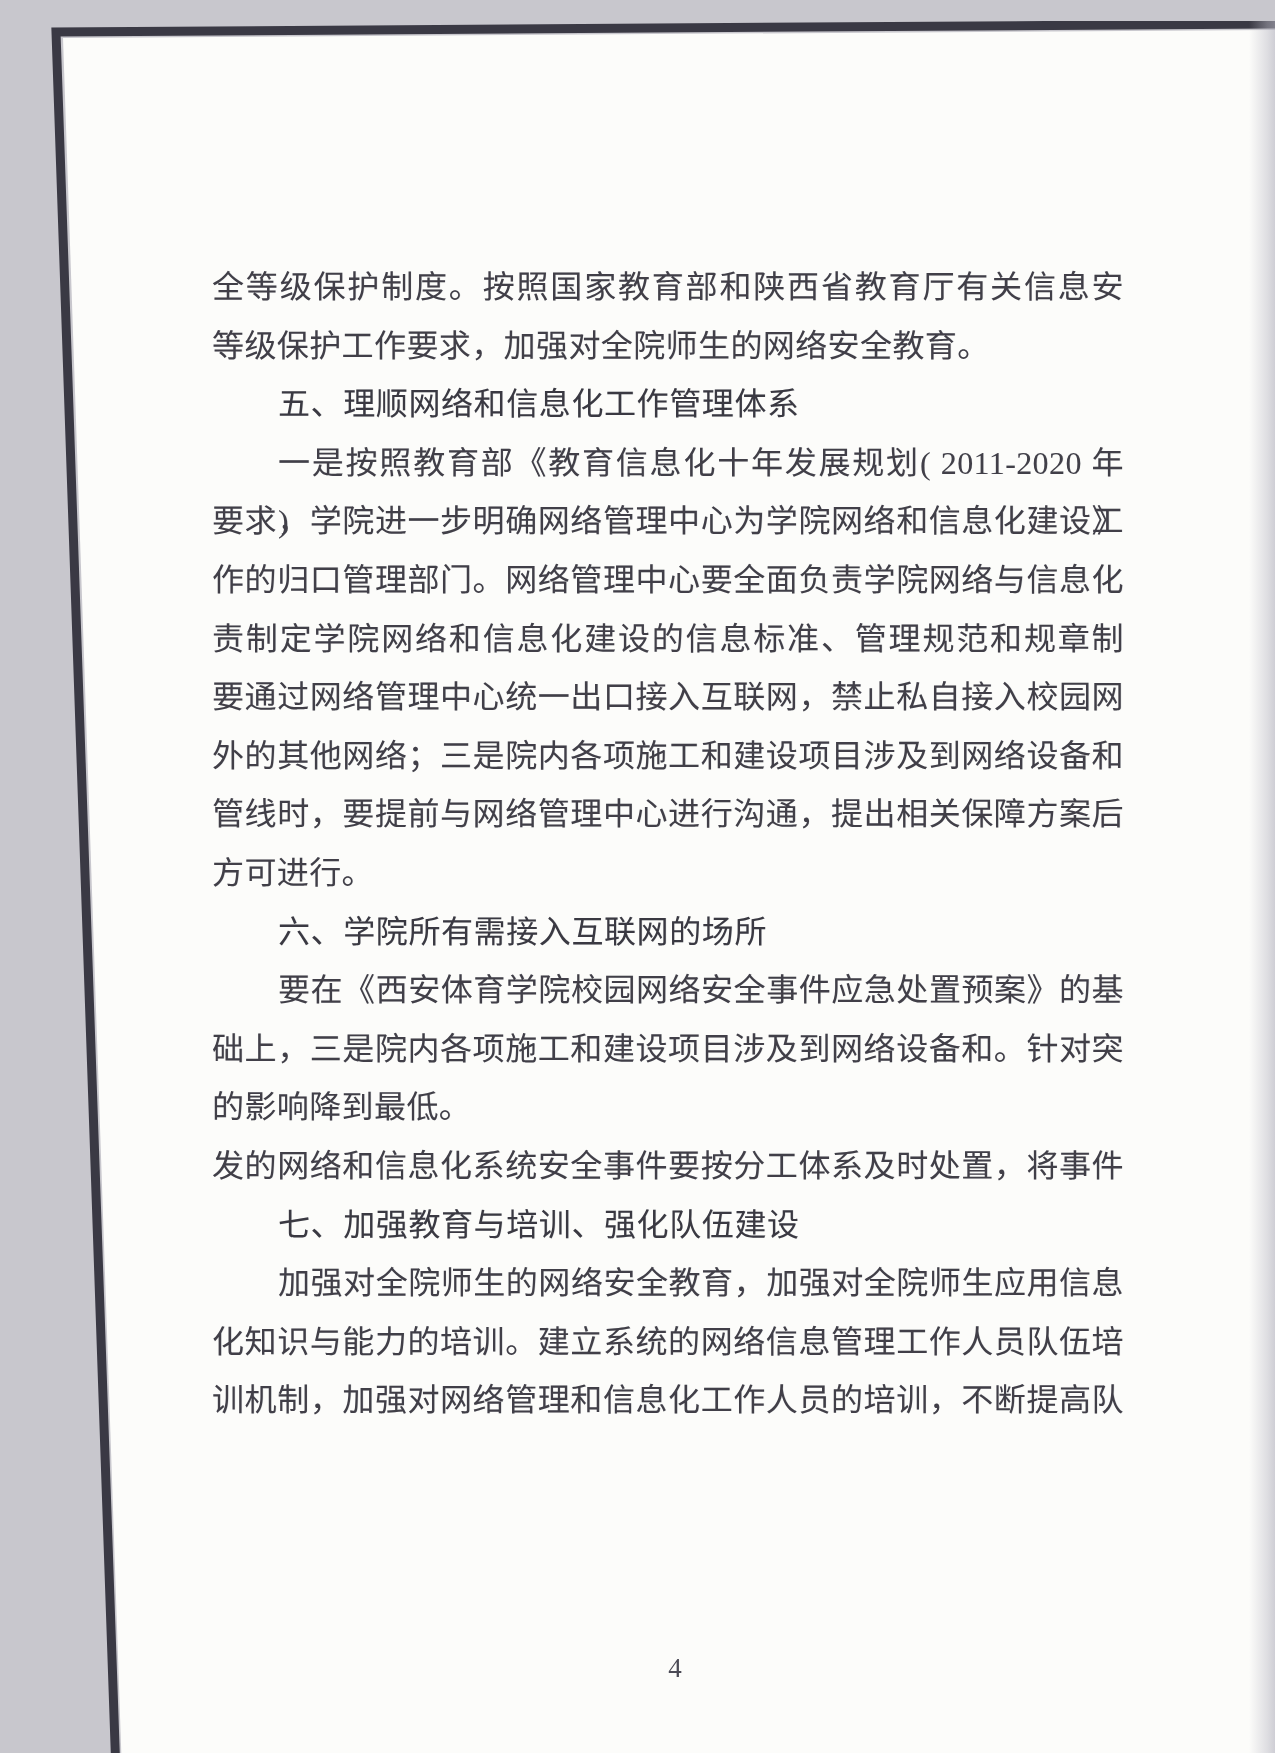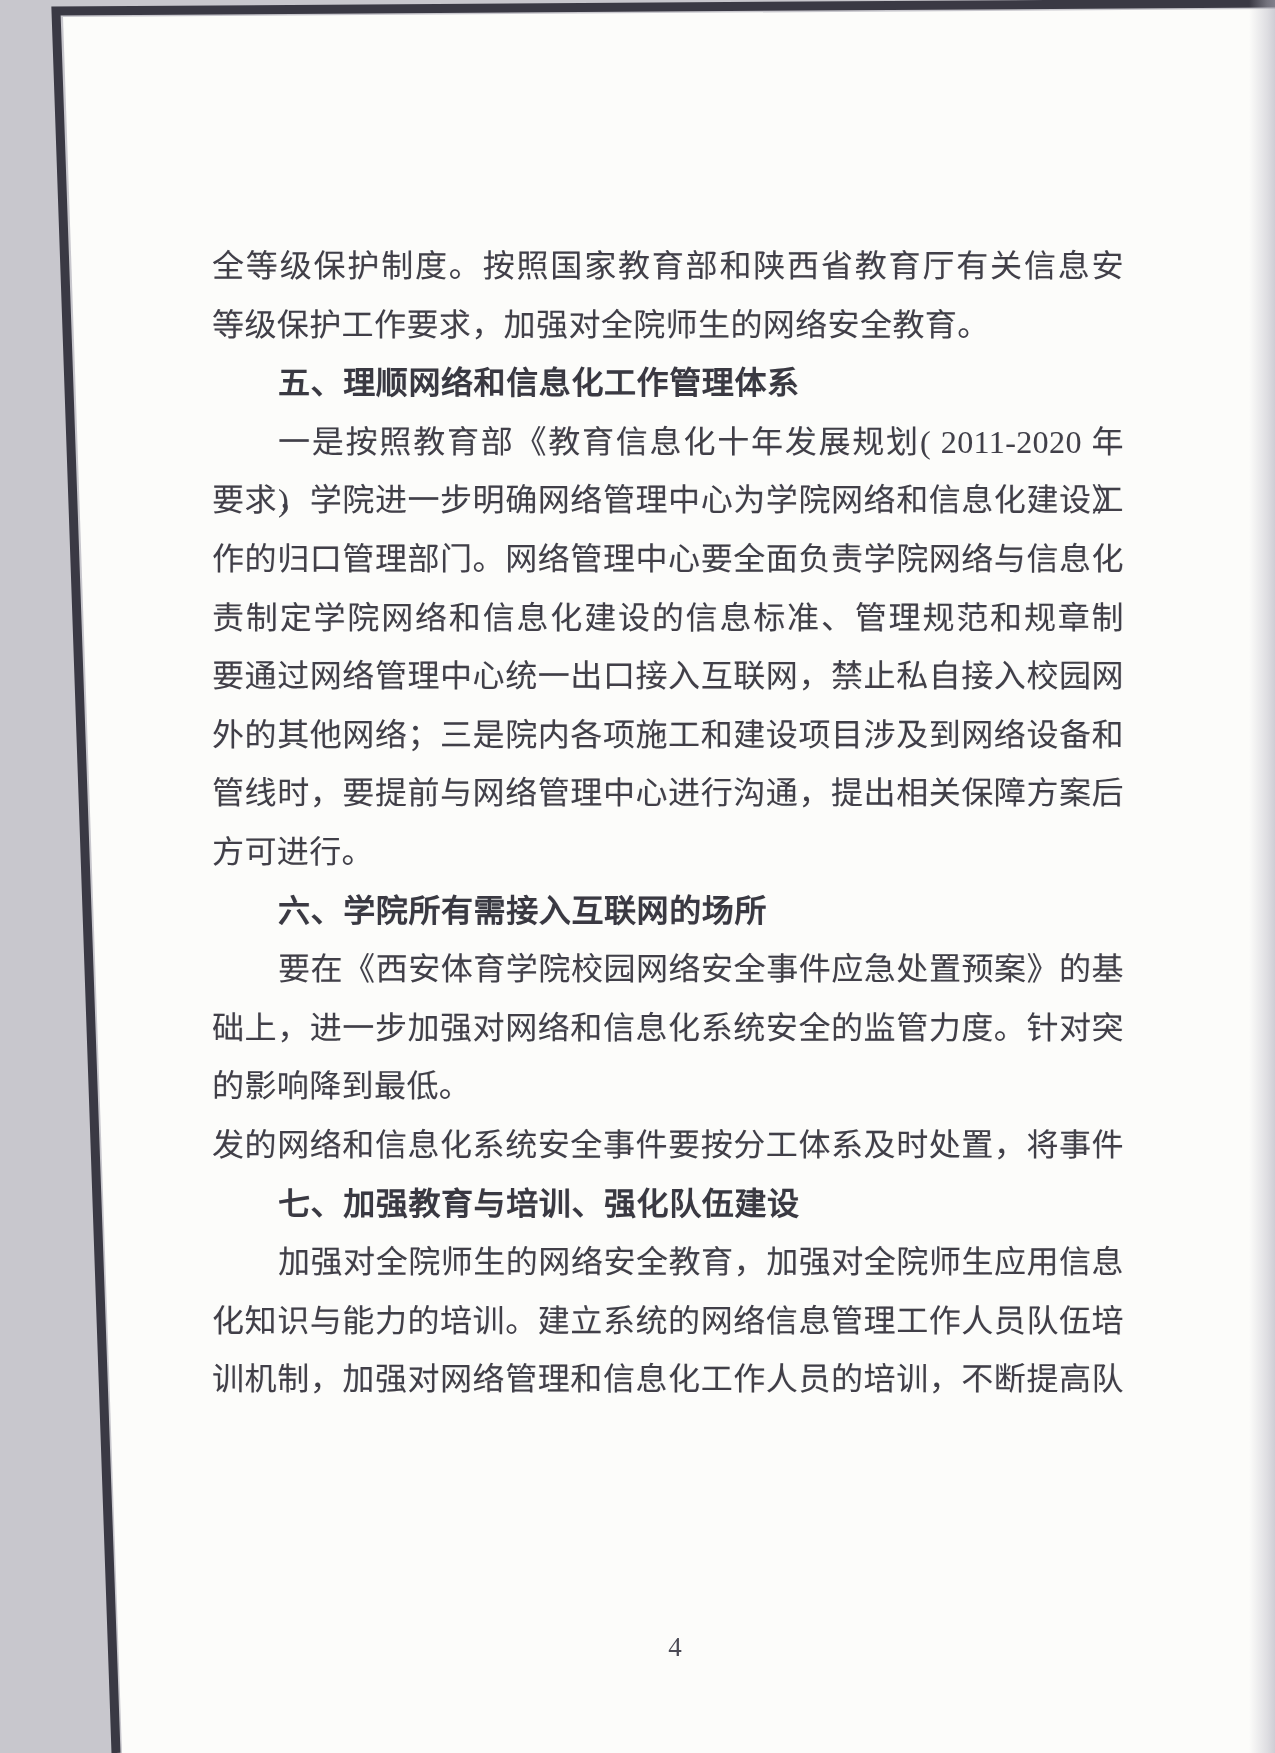"全等级保护制度。按照国家教育部和陕西省教育厅有关信息安" .scan-stage { margin-top: none -> 21px }
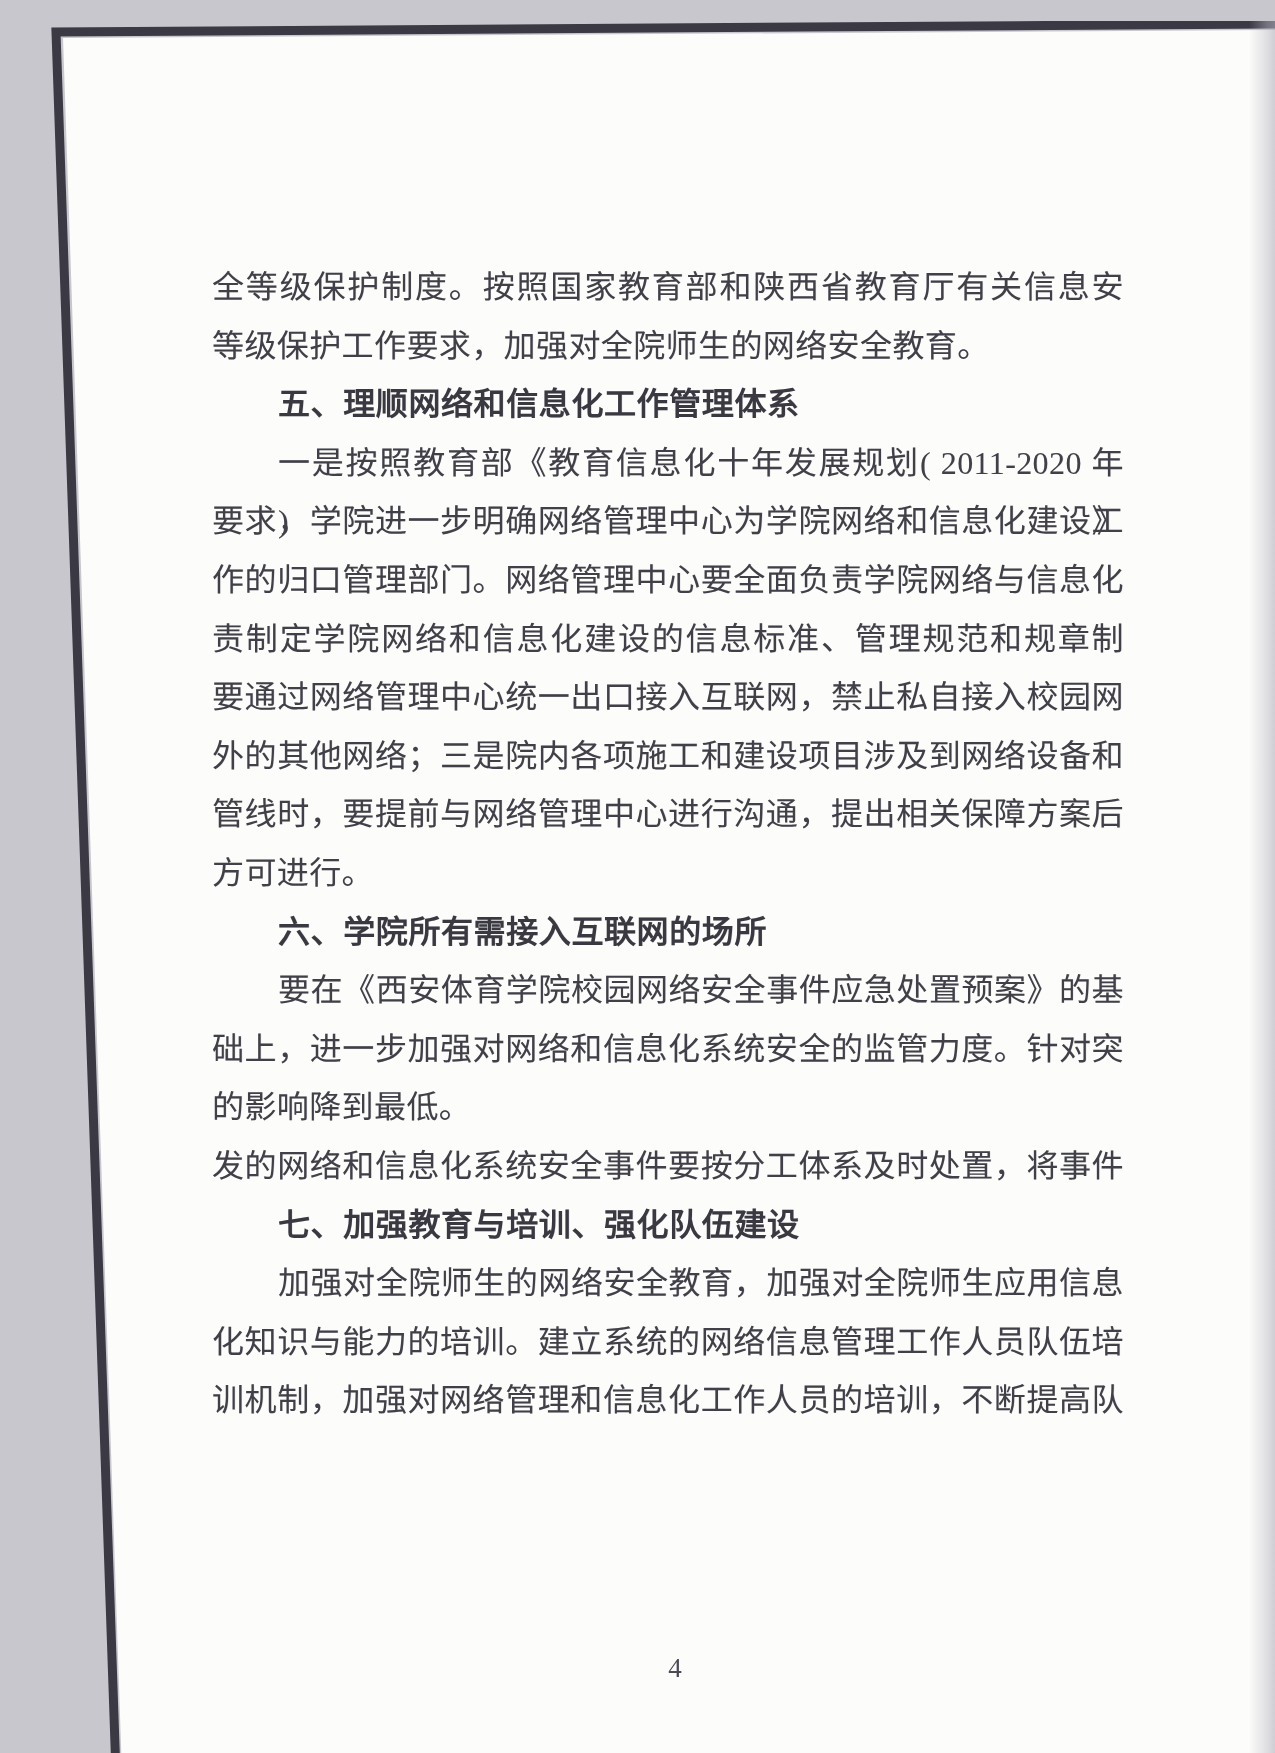"五、理顺网络和信息化工作管理体系" .line.heading { font-weight: 700 -> 400 }
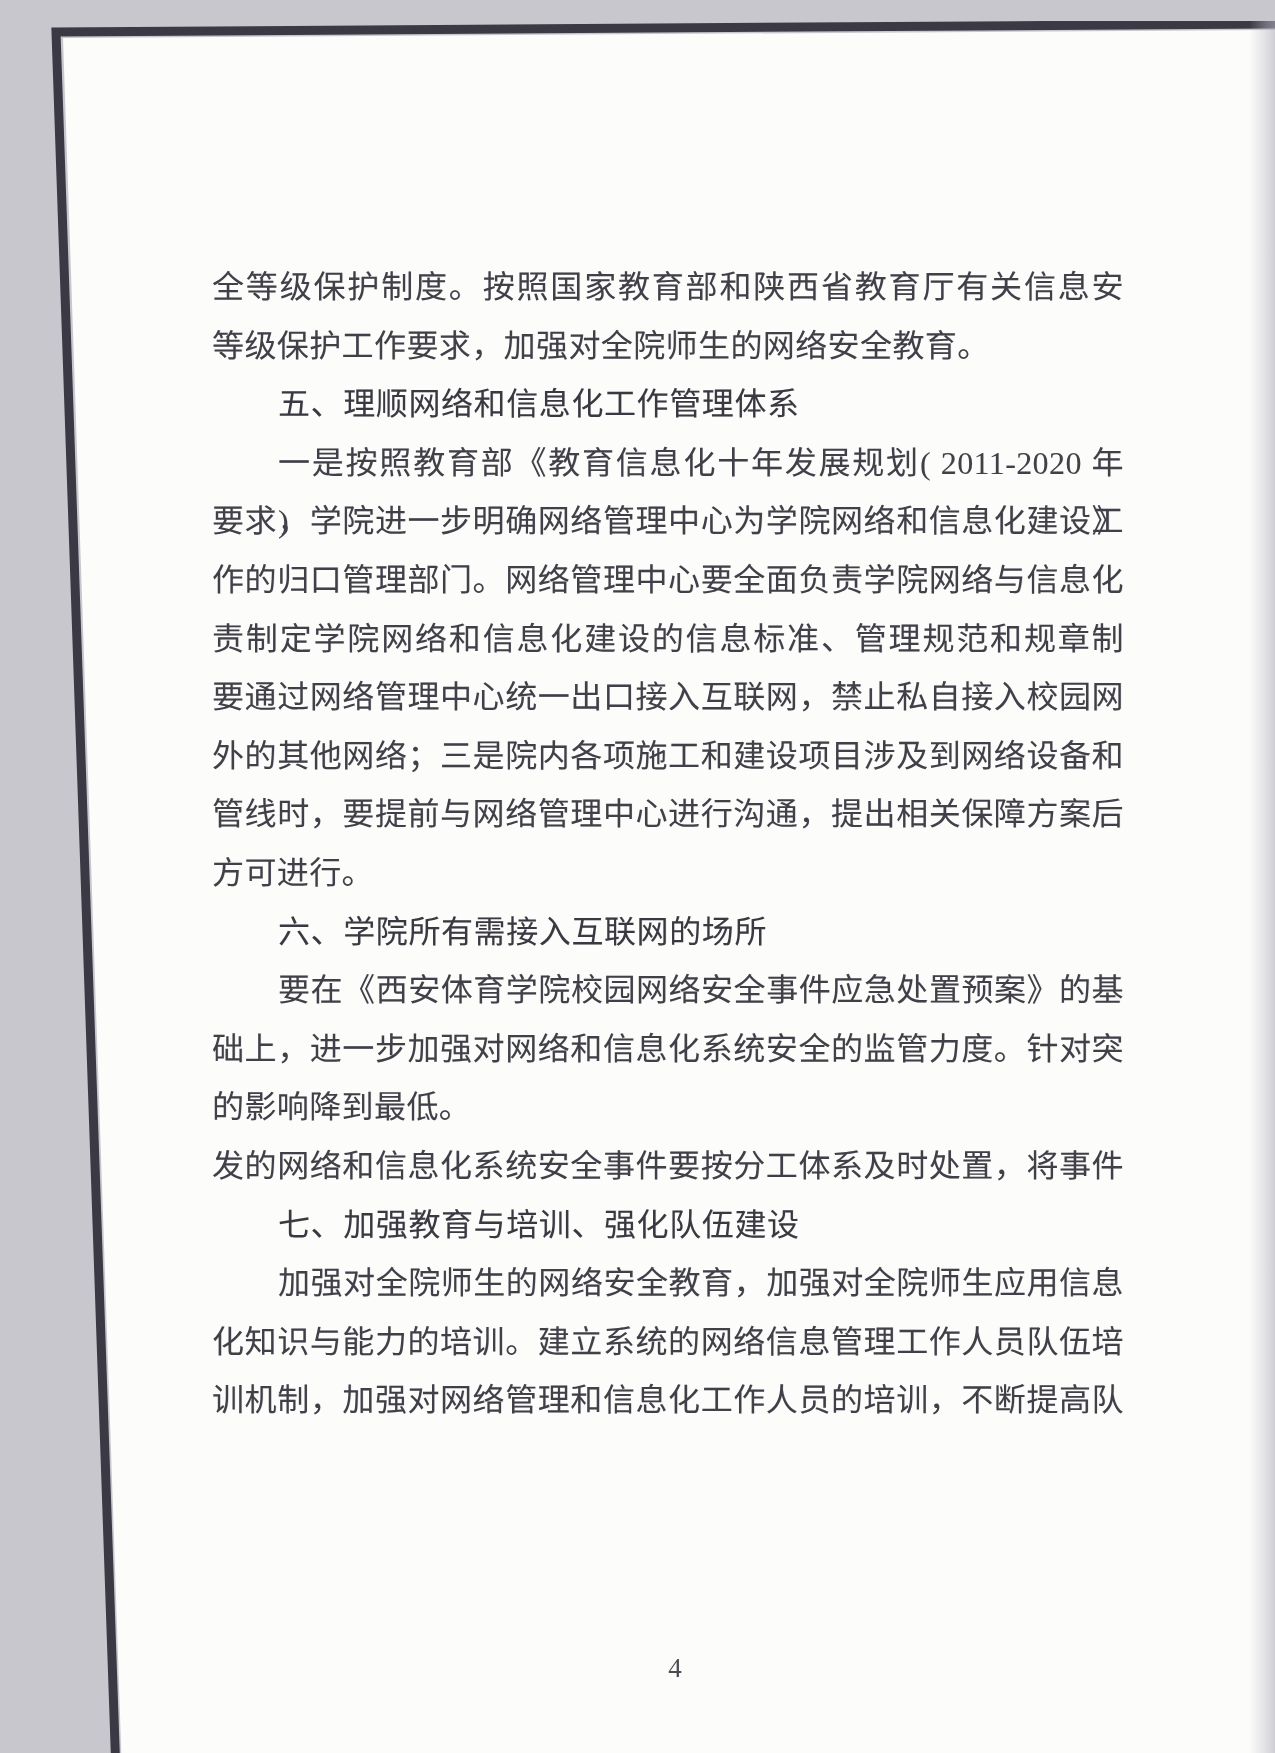"础上，进一步加强对网络和信息化系统安全的监管力度。针对突" div.line { text: 进一步加强对网络和信息化系统安全的监管力度 -> 三是院内各项施工和建设项目涉及到网络设备和 }
